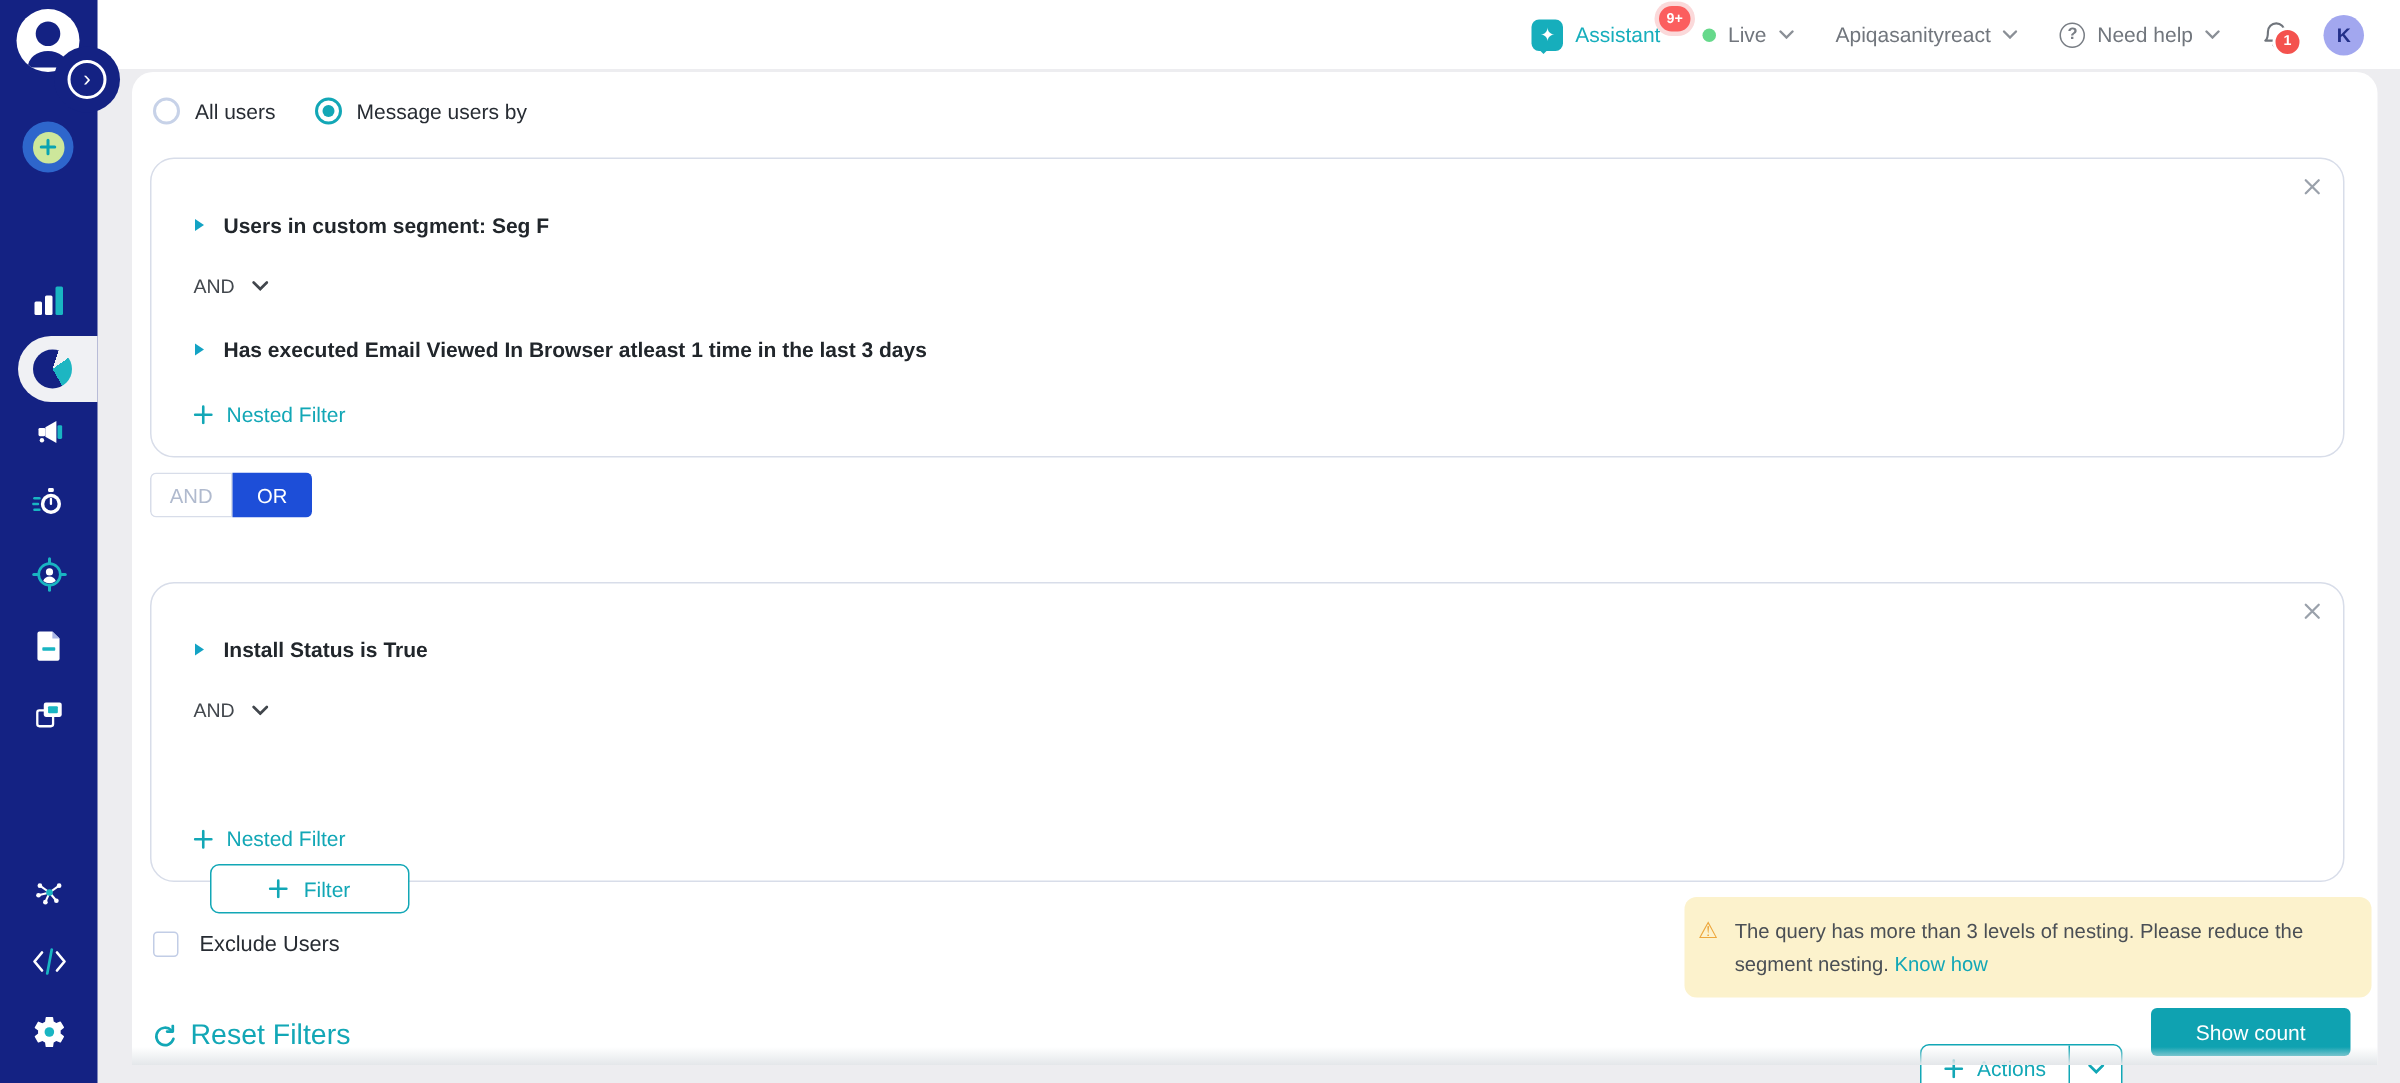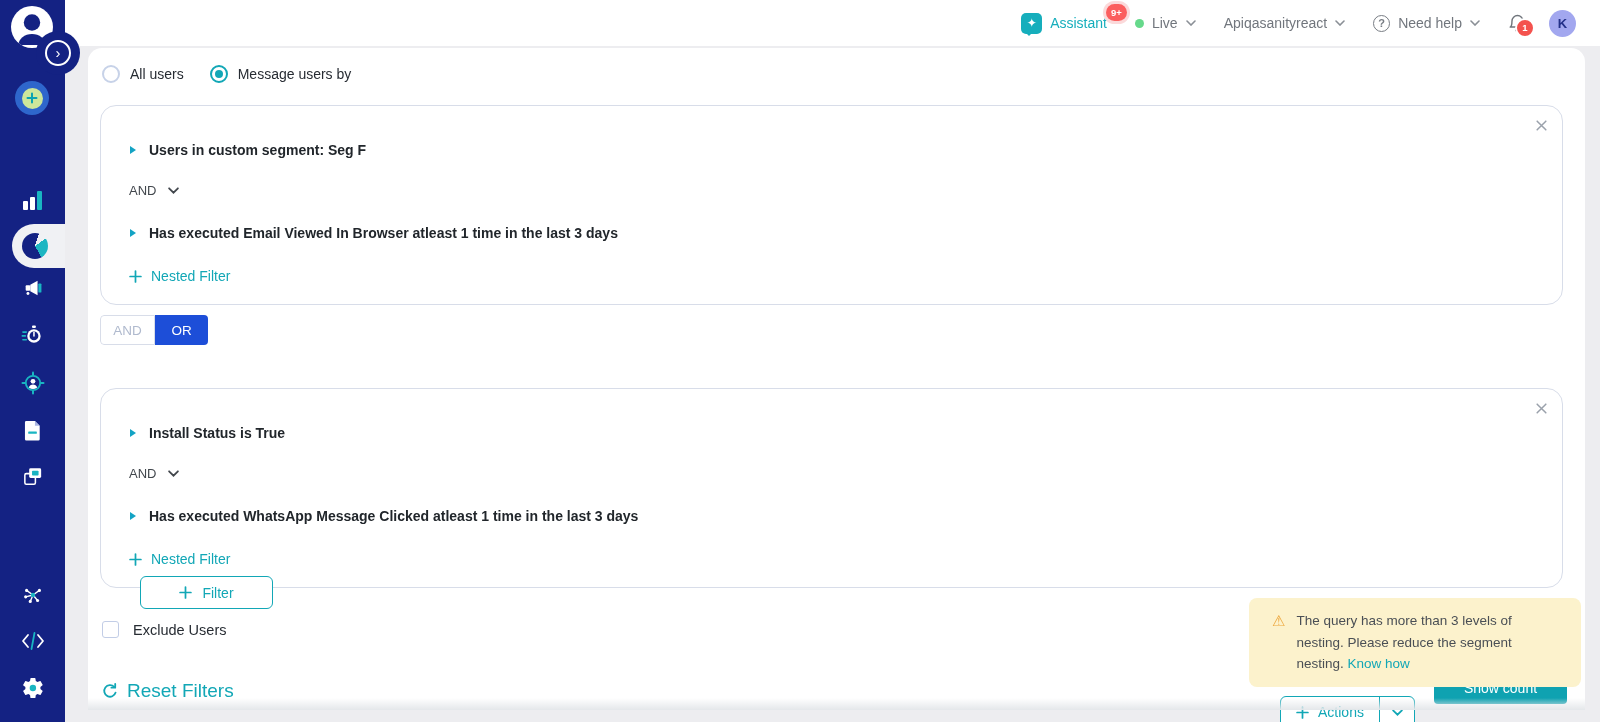"Has executed WhatsApp Message Clicked" div.frow { html: <div> <svg> <path></path> </svg> <span>Has executed WhatsApp Message Clicked atleast 1 time in the last 3 days</span> </div> -> none }
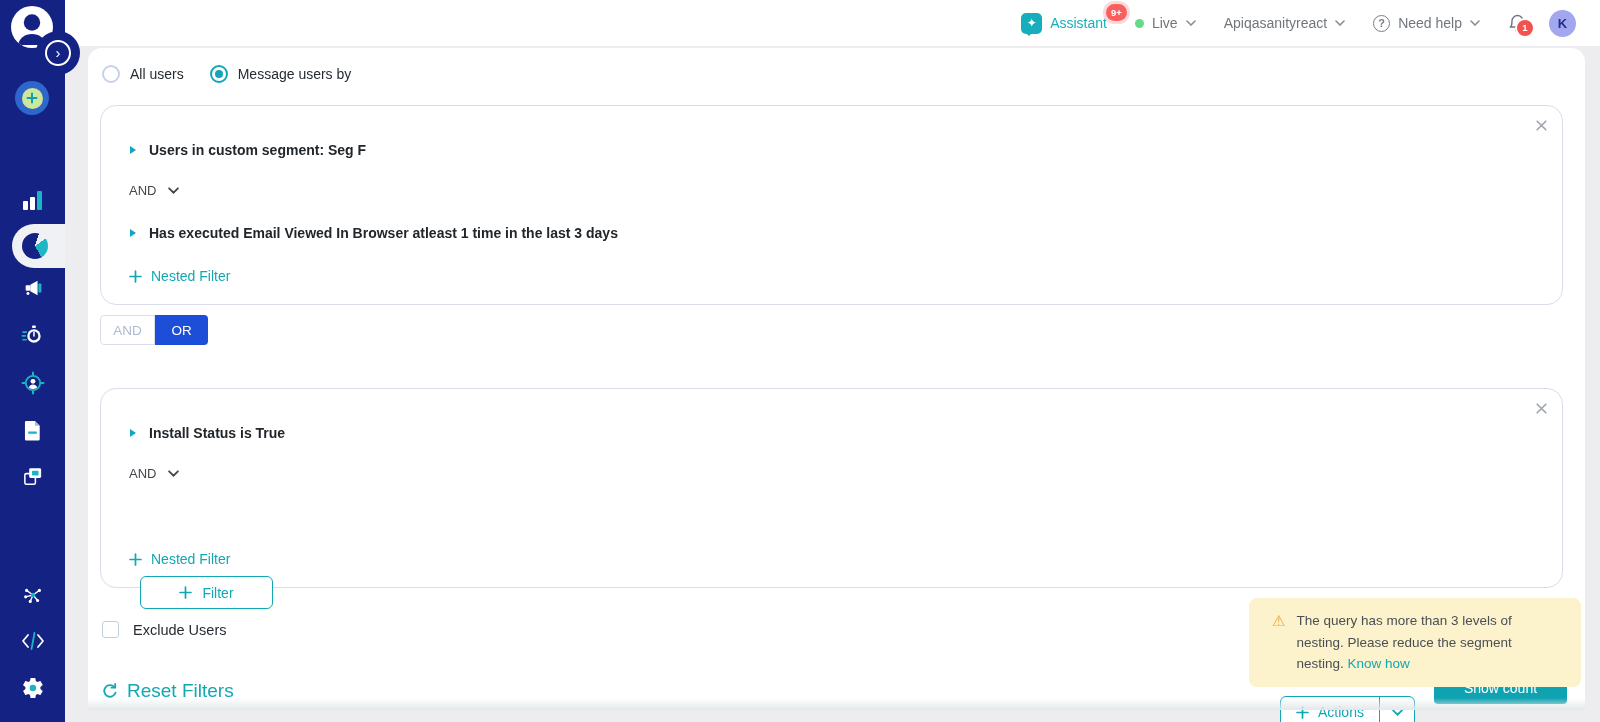"The query has more than" .toast { padding: 12px 23px -> 12px 9px; width: 332px -> 458px }
